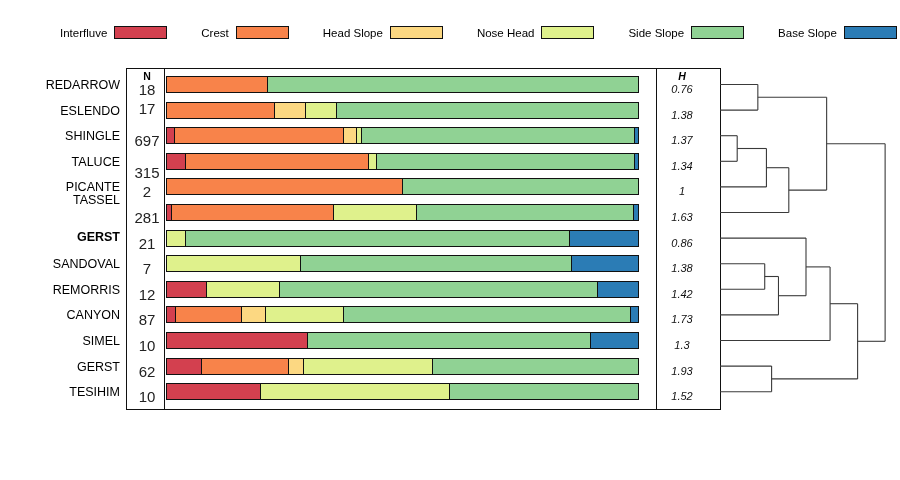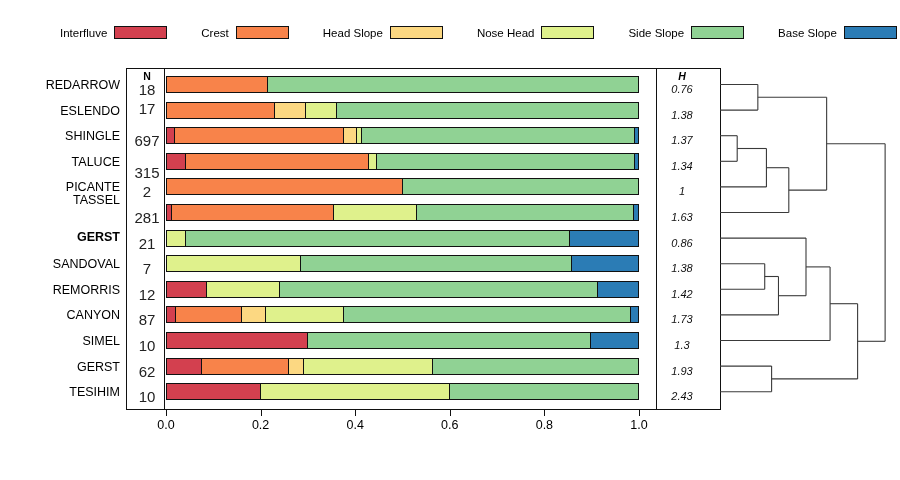"2.43" div.hval { text: 2.43 -> 1.52 }
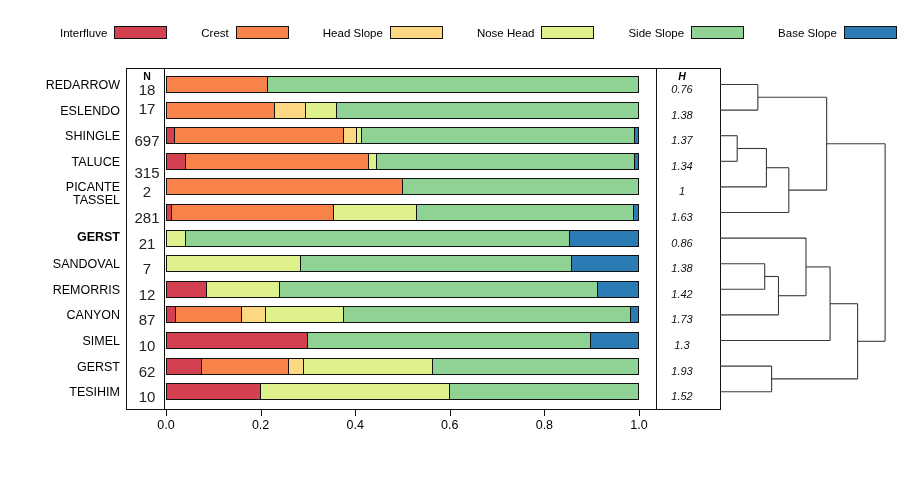"0.0" div.xaxis { html: <div> <div></div> <div>0.0</div> <div></div> <div>0.2</div> <div></div> <div>0.4</div> <div></div> <div>0.6</div> <div></div> <div>0.8</div> <div></div> <div>1.0</div> </div> -> none }
